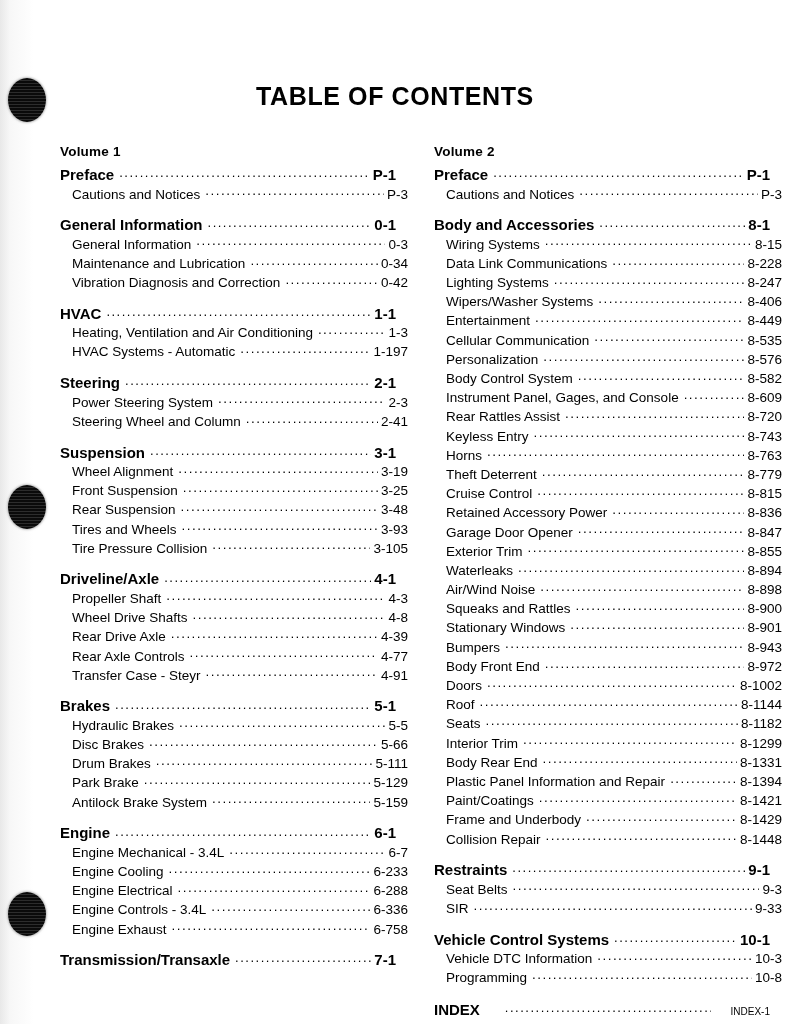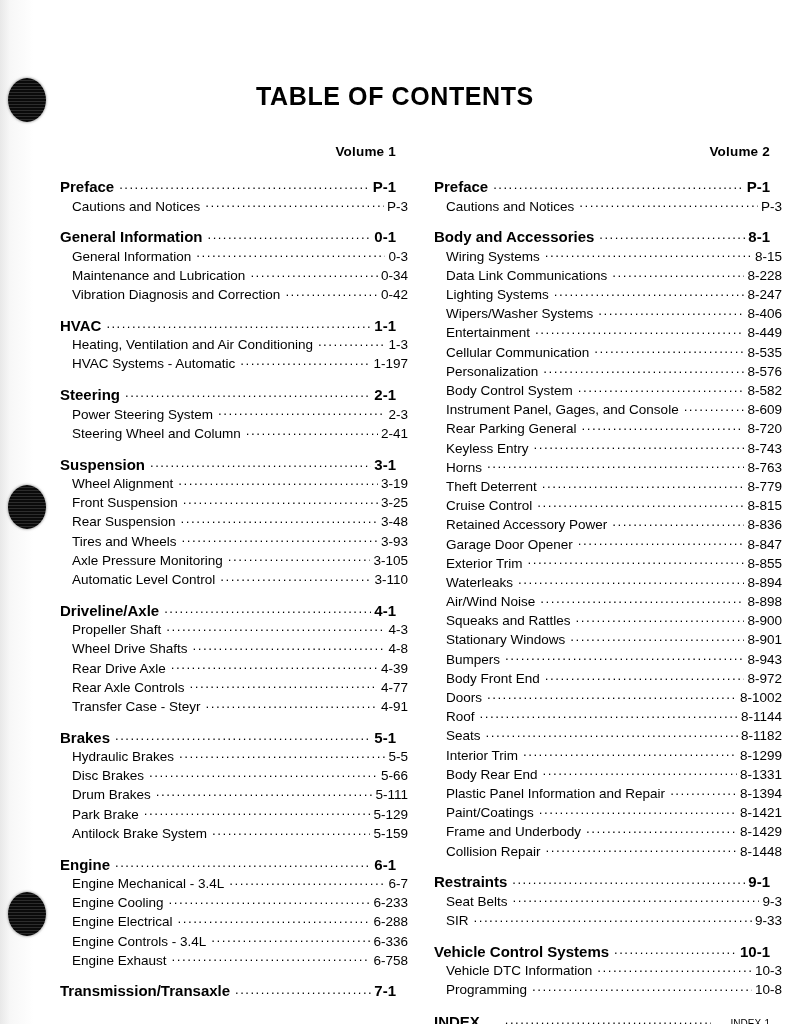"Volume 1" .vol-head { margin-bottom: 18px -> 6px; text-align: right -> left }
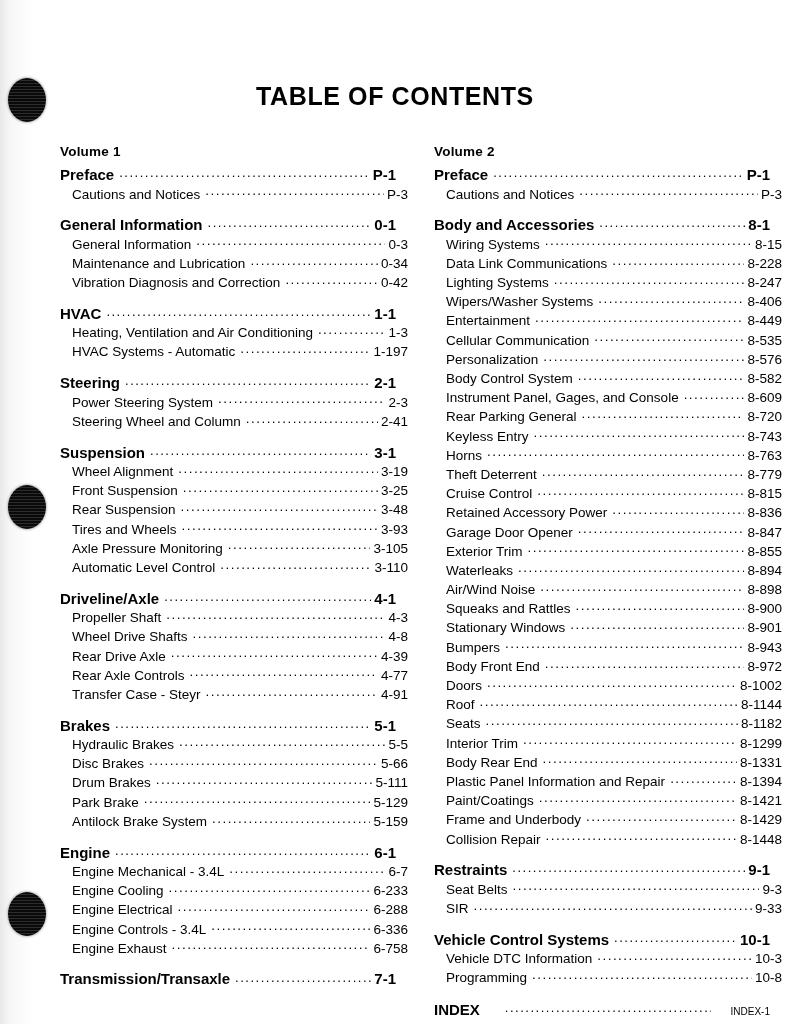"Rear Parking General" span.label { text: Parking General -> Rattles Assist }
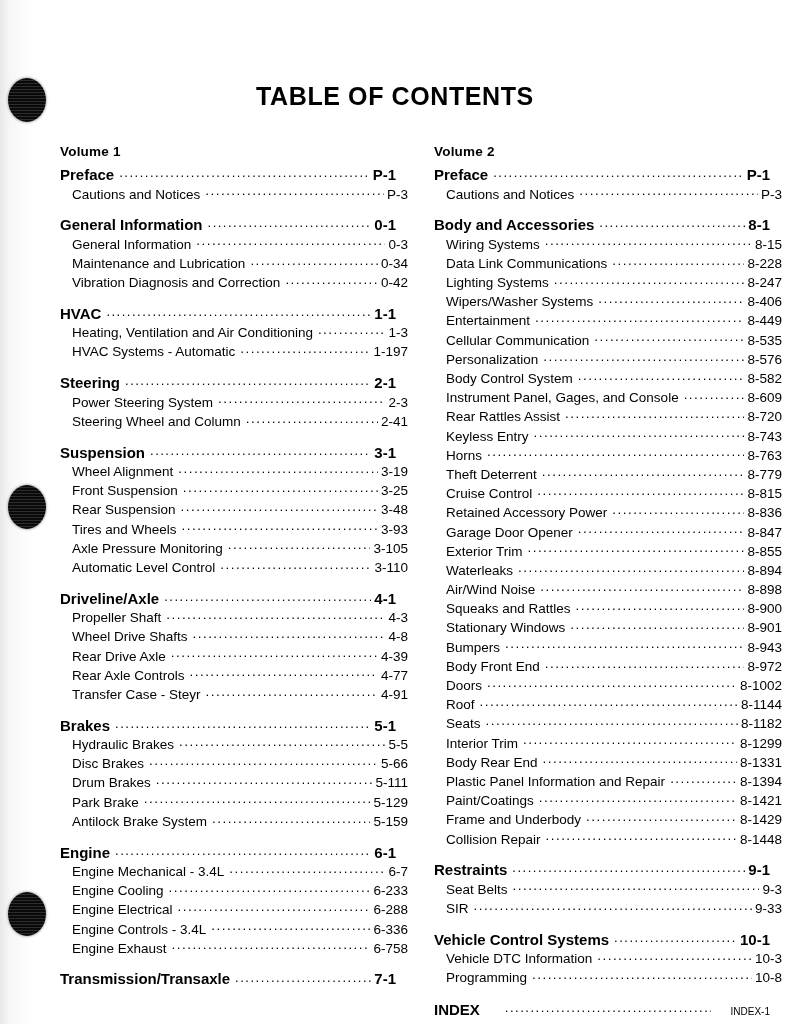"Axle Pressure Monitoring" span.label { text: Axle Pressure Monitoring -> Tire Pressure Collision }
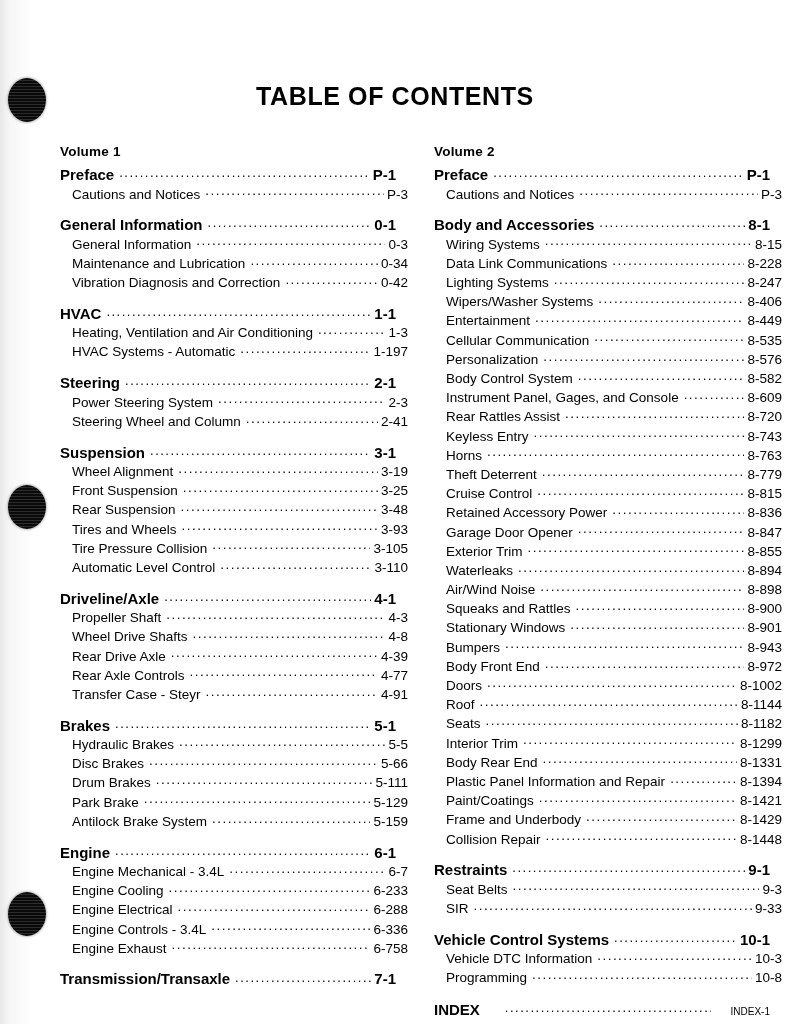"Automatic Level Control" div.entry { html: <div> <span>Automatic Level Control</span> <span></span> <span>3-110</span> </div> -> none }
